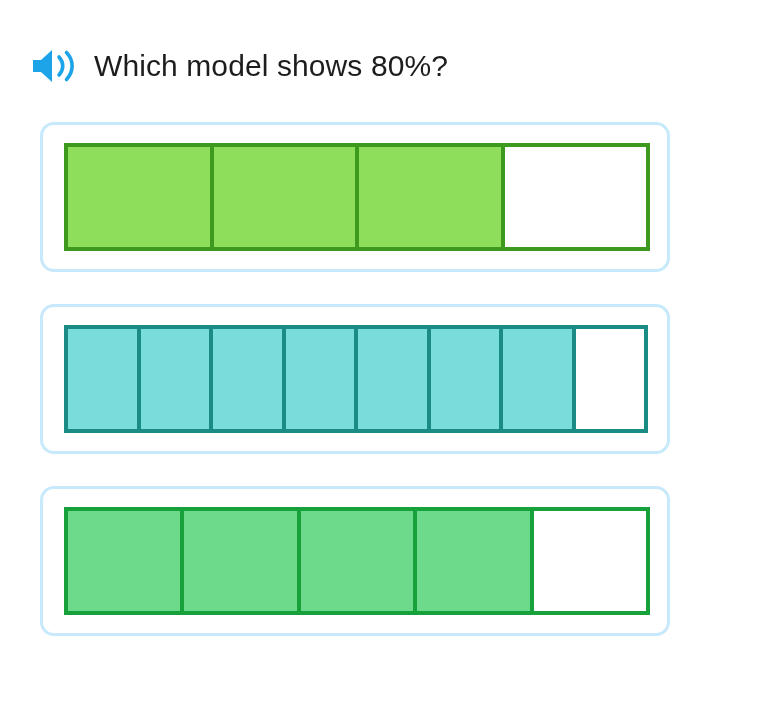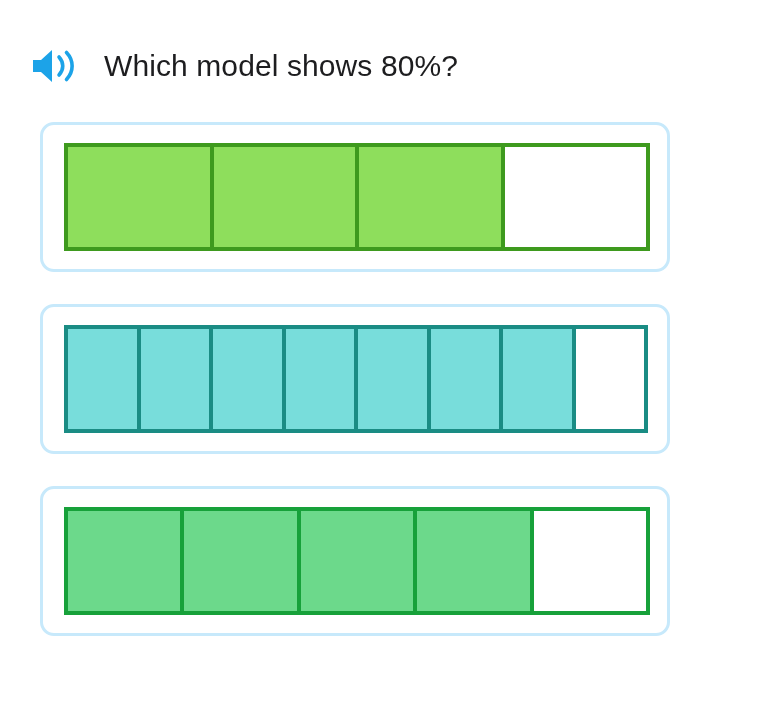"Which model shows 80%?" .question-row { gap: 28px -> 18px }
